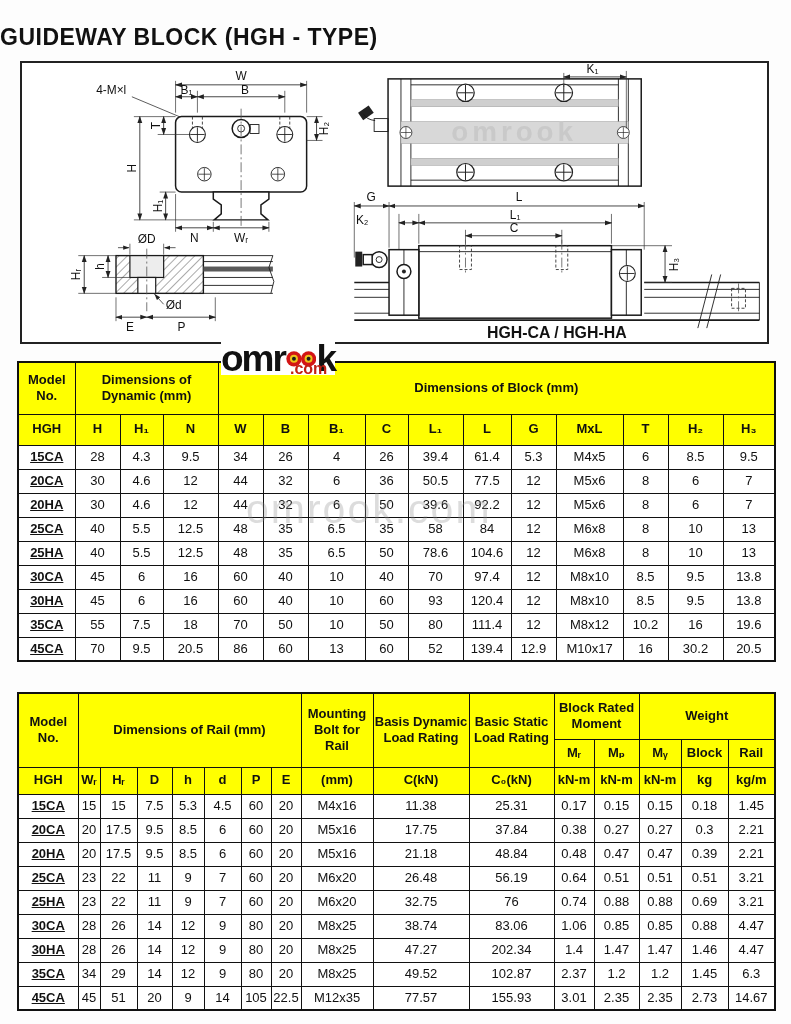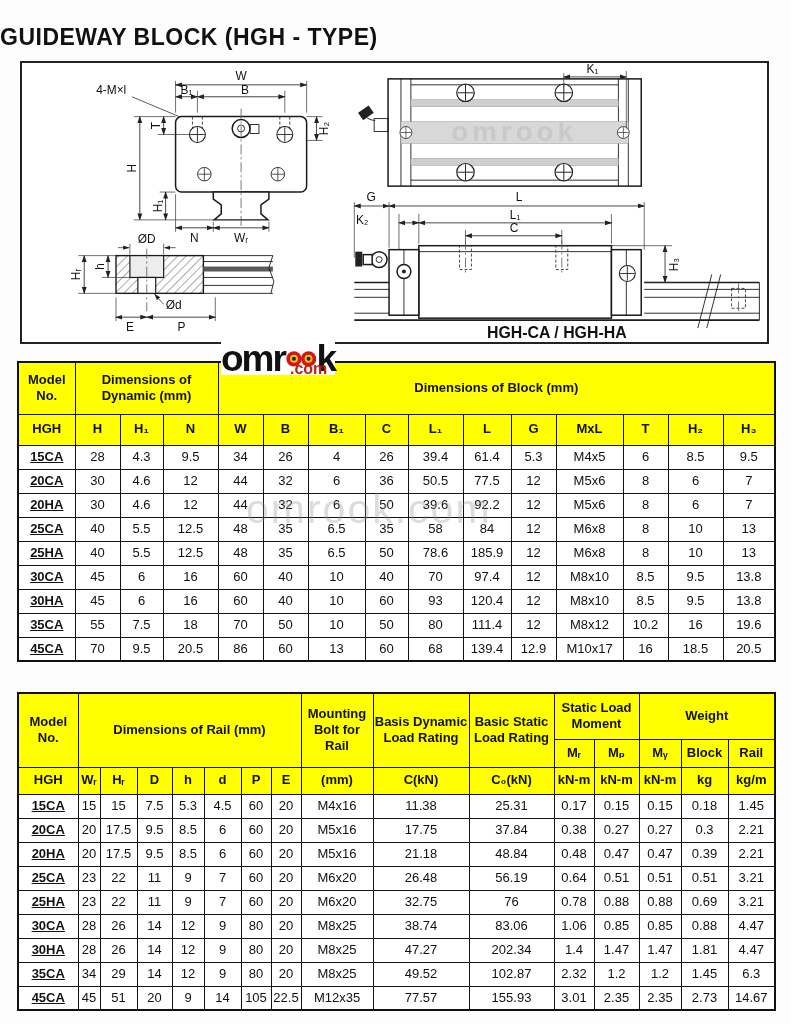"185.9" td { text: 185.9 -> 104.6 }
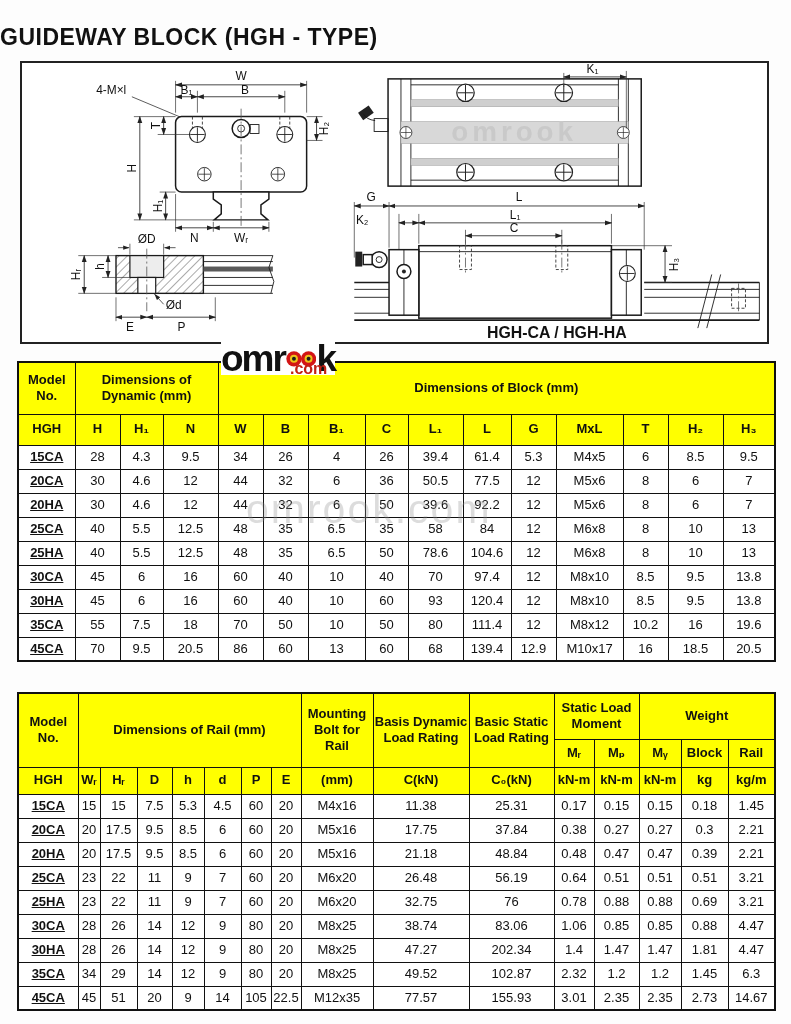"68" td { text: 68 -> 52 }
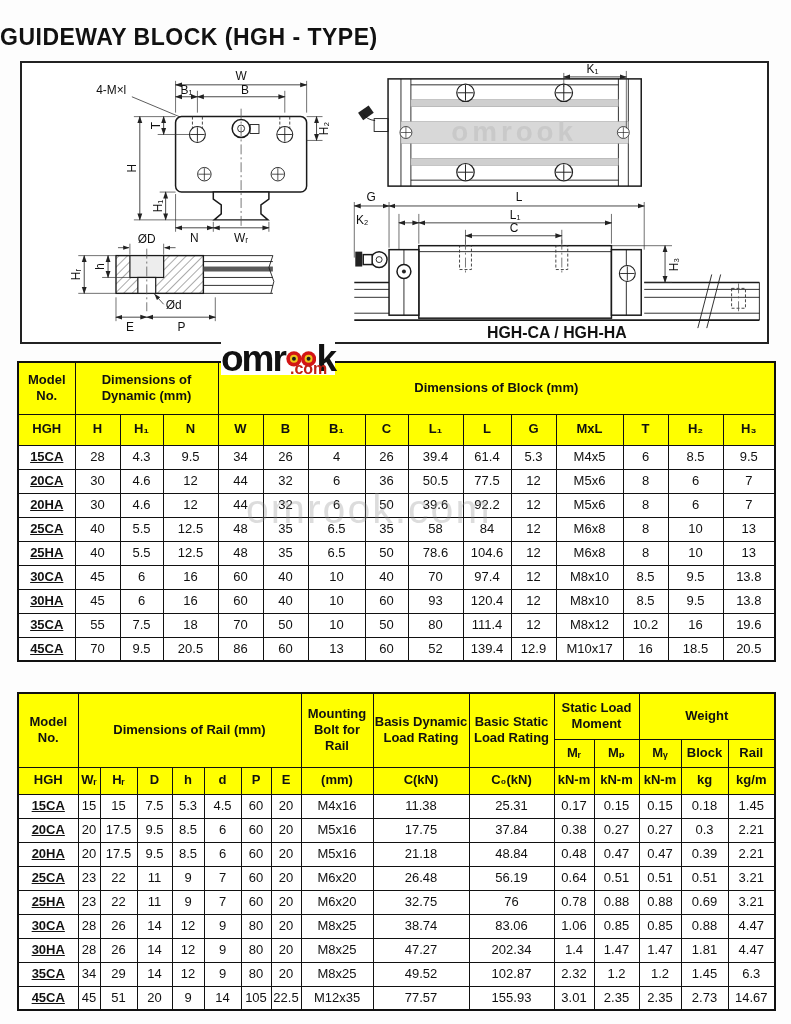"18.5" td { text: 18.5 -> 30.2 }
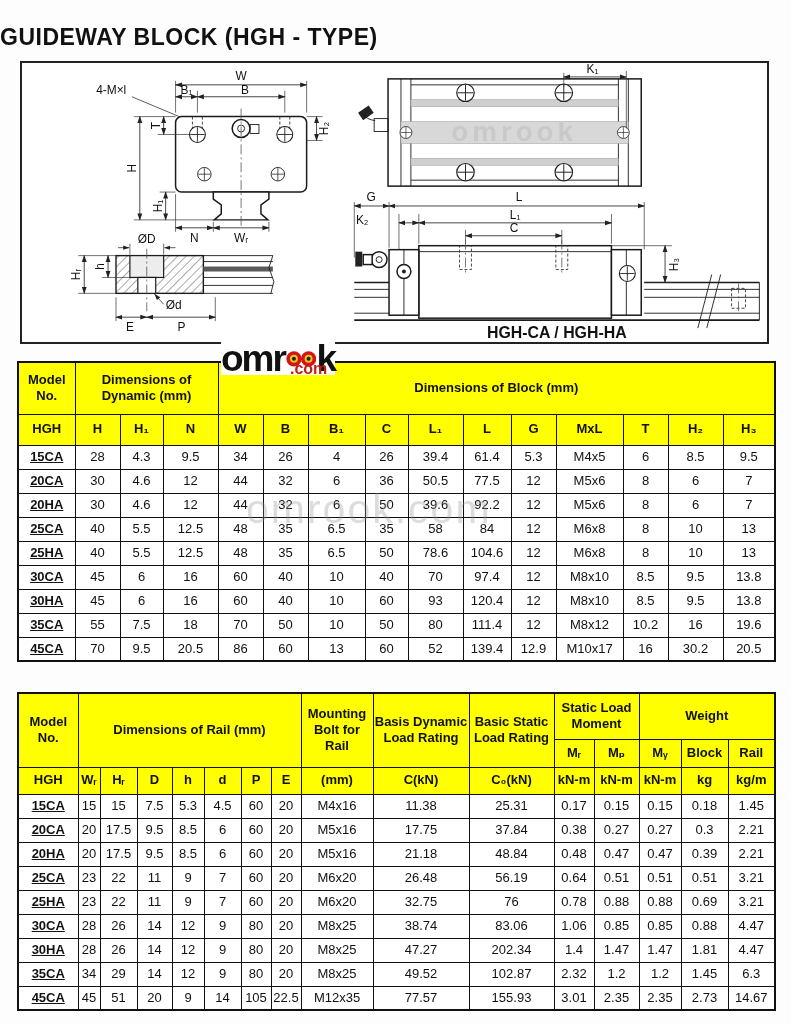"Static Load Moment" th { text: Static Load -> Block Rated }
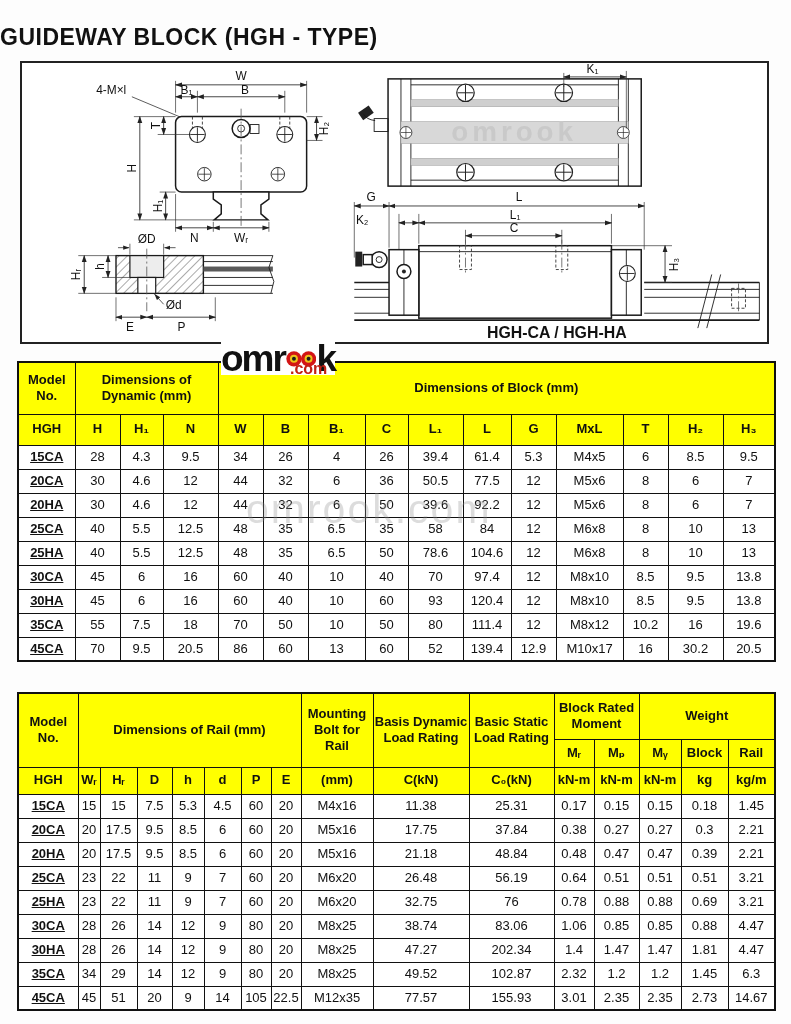"0.78" td { text: 0.78 -> 0.74 }
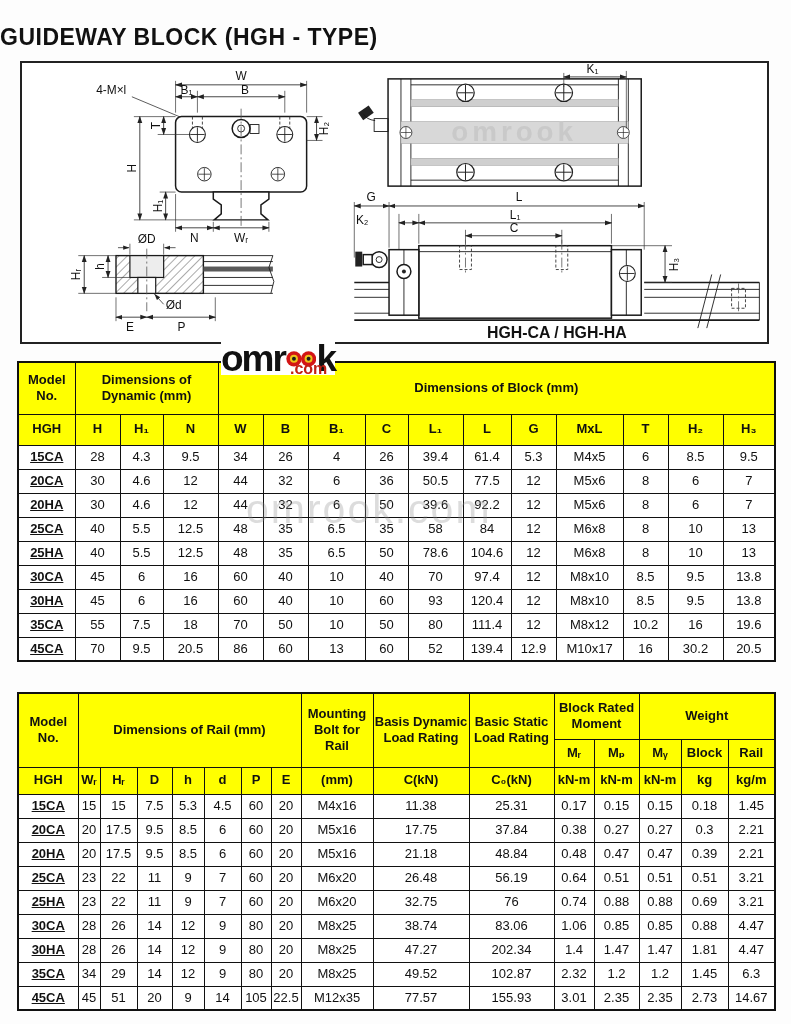"1.81" td { text: 1.81 -> 1.46 }
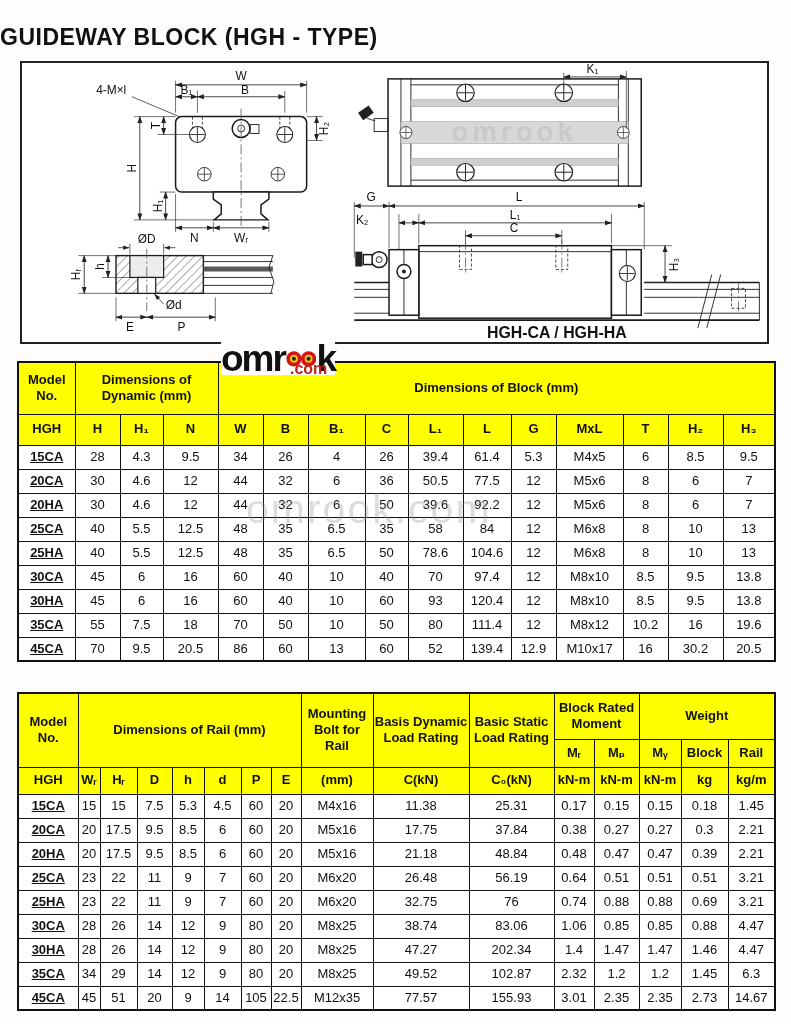"2.32" td { text: 2.32 -> 2.37 }
